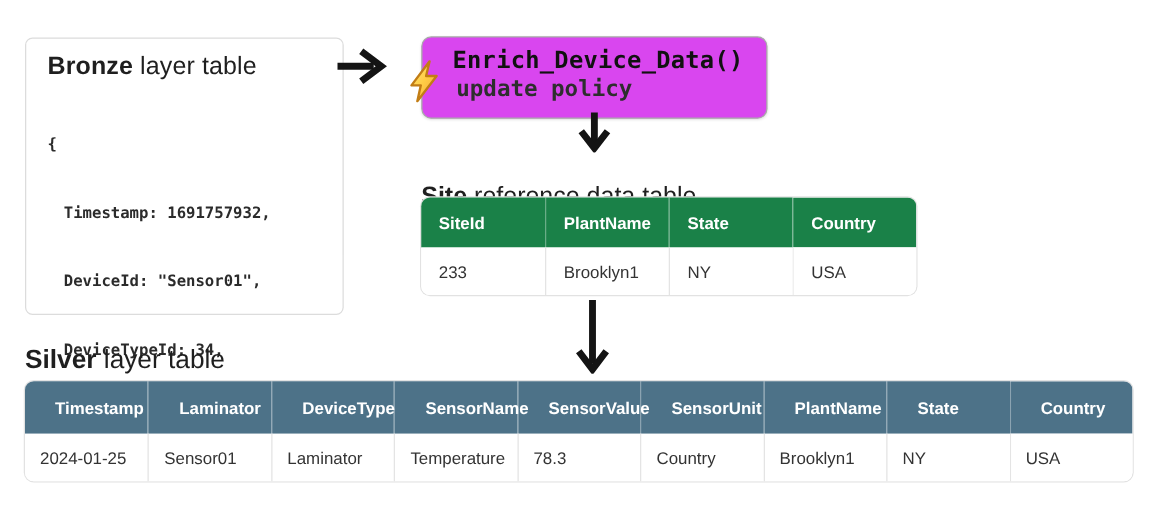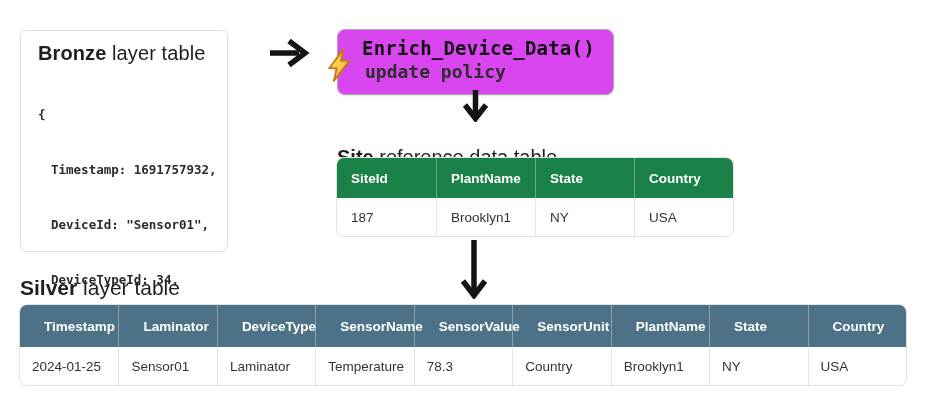"Bronze layer table" .bronze-box { width: 208px -> 255px }
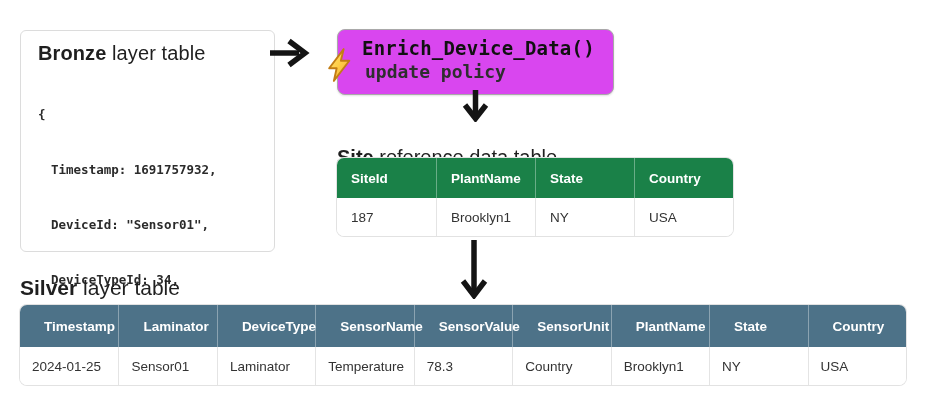"187" td { text: 187 -> 233 }
